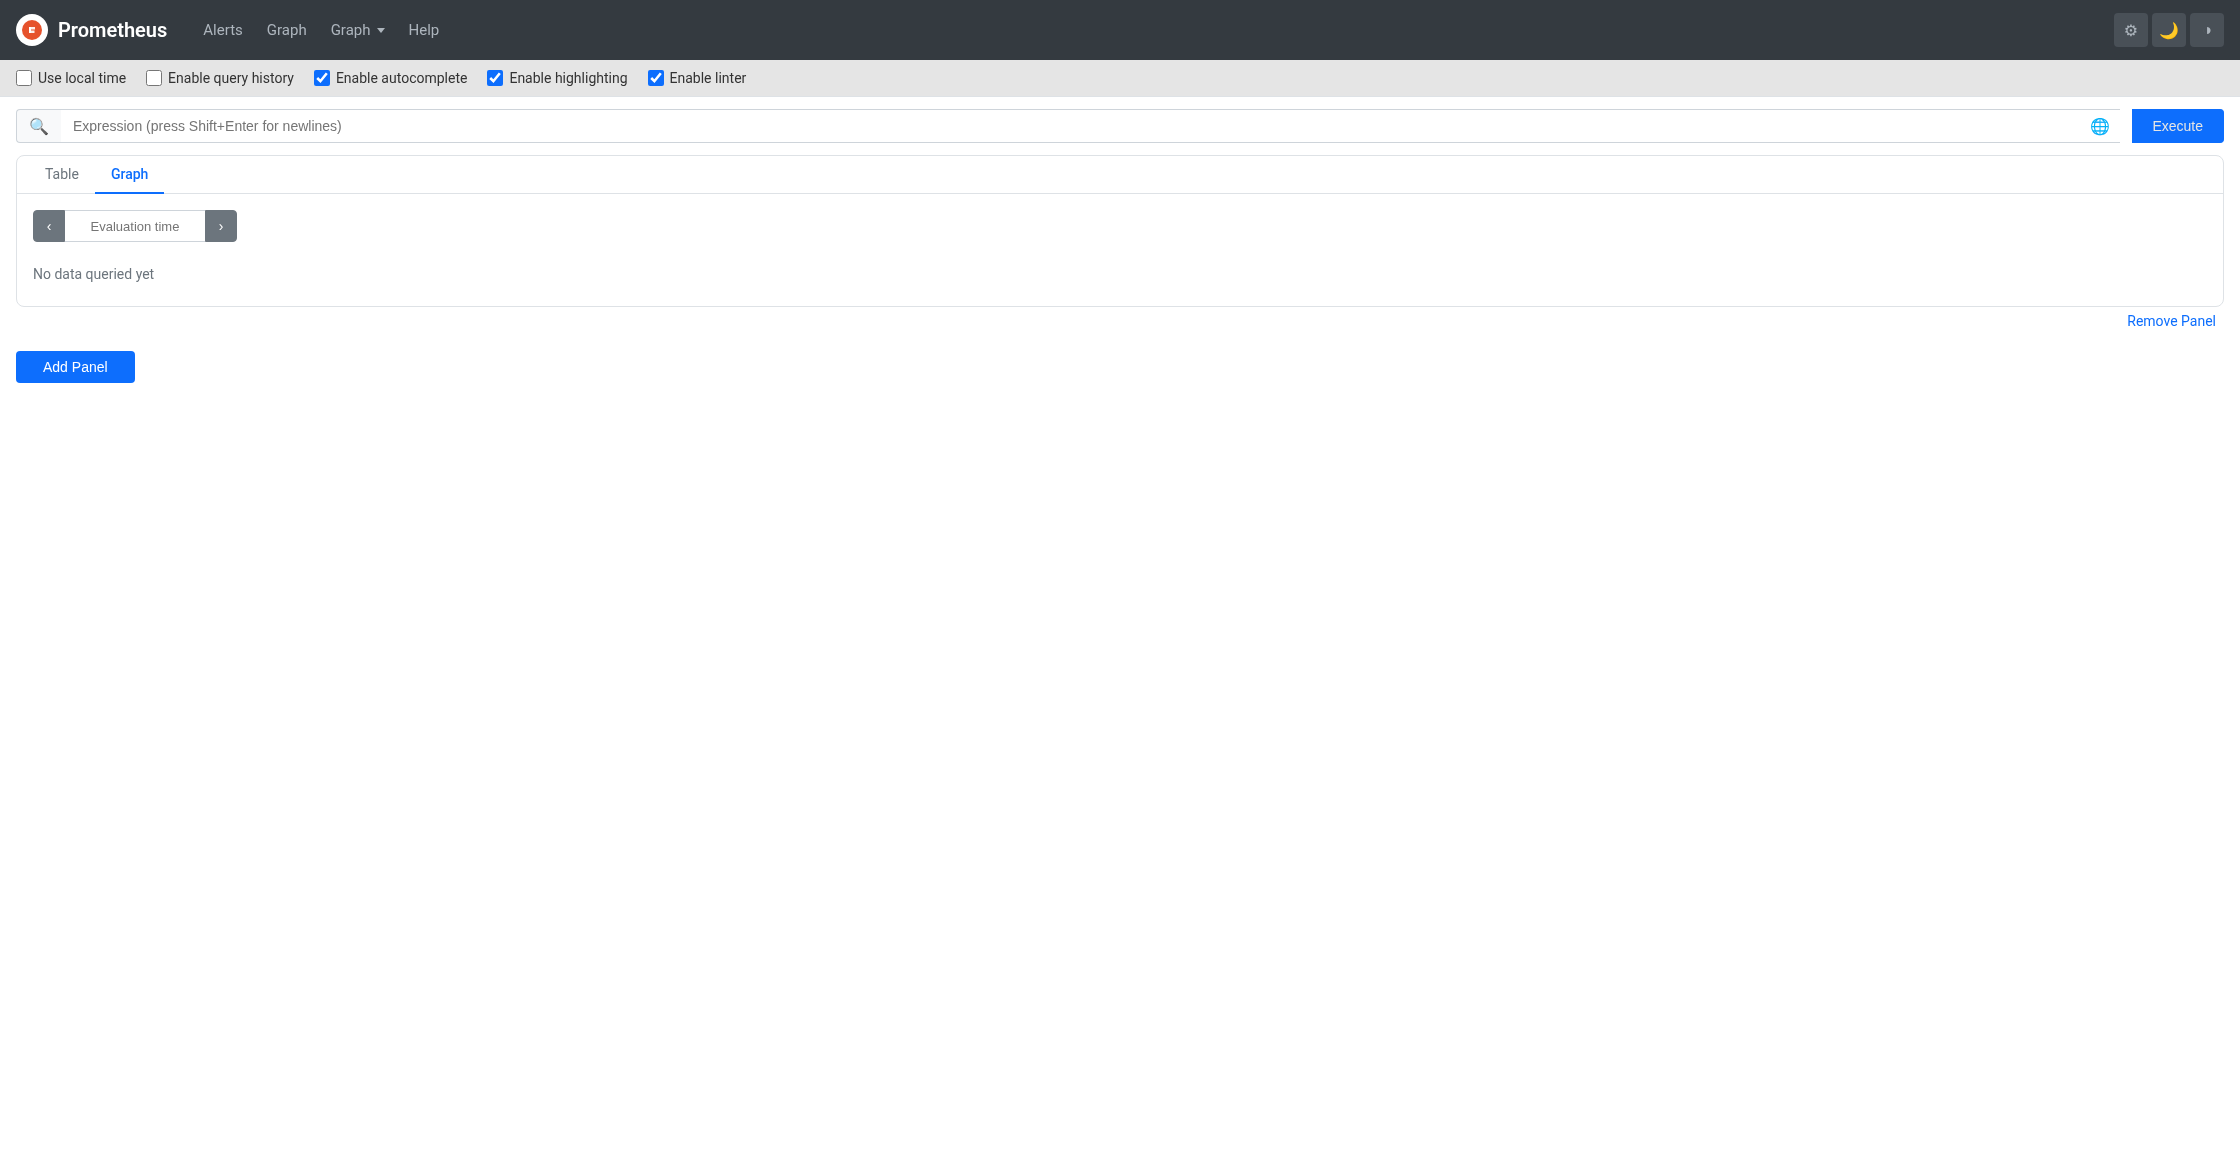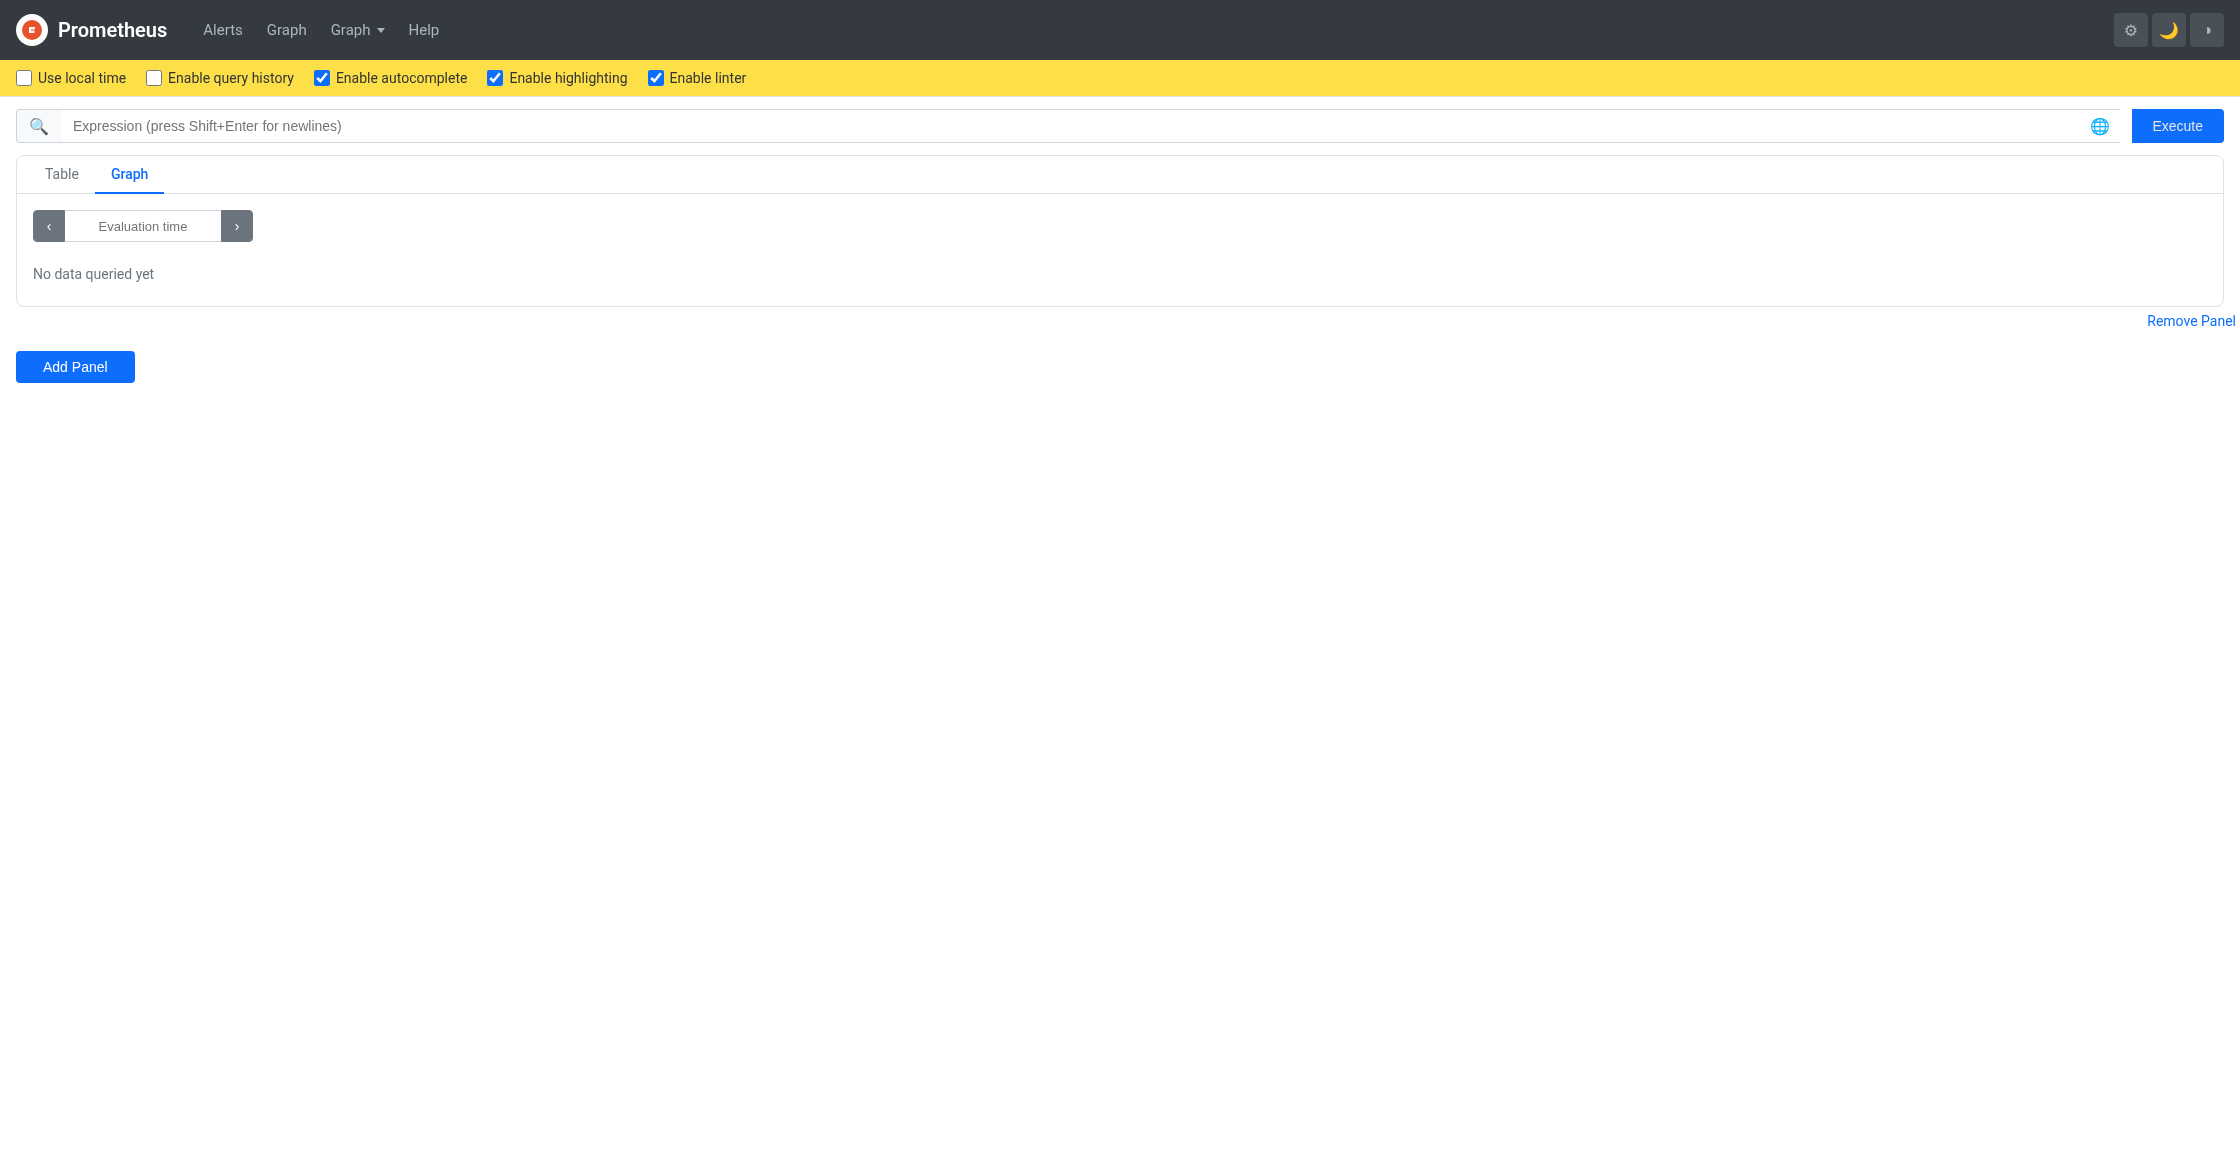"Use local time" .toolbar { background: #fde047 -> #e5e5e5 }
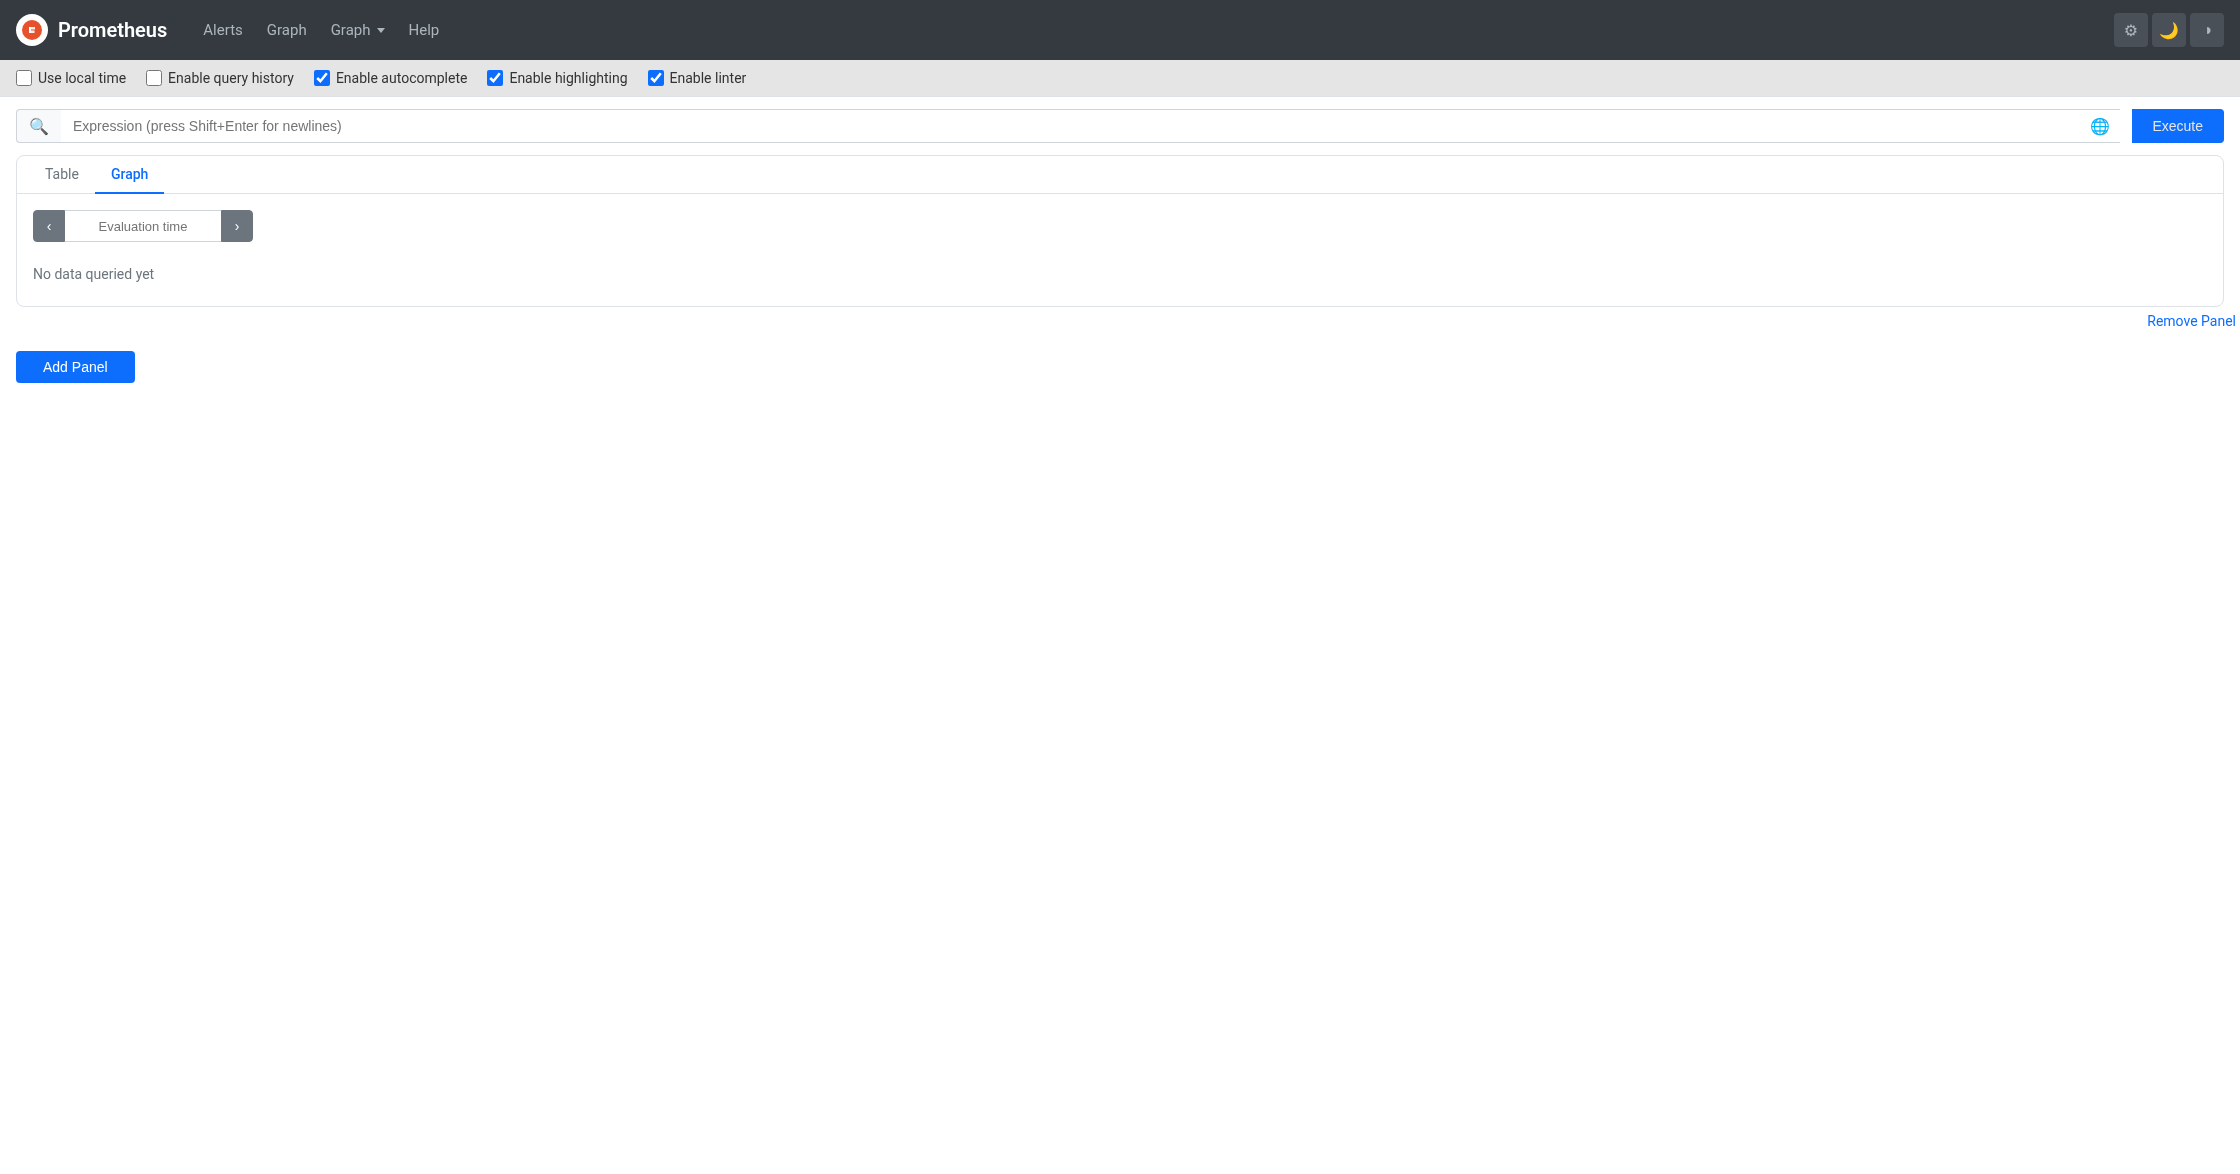"Evaluation time" .eval-time-input { width: 156px -> 140px }
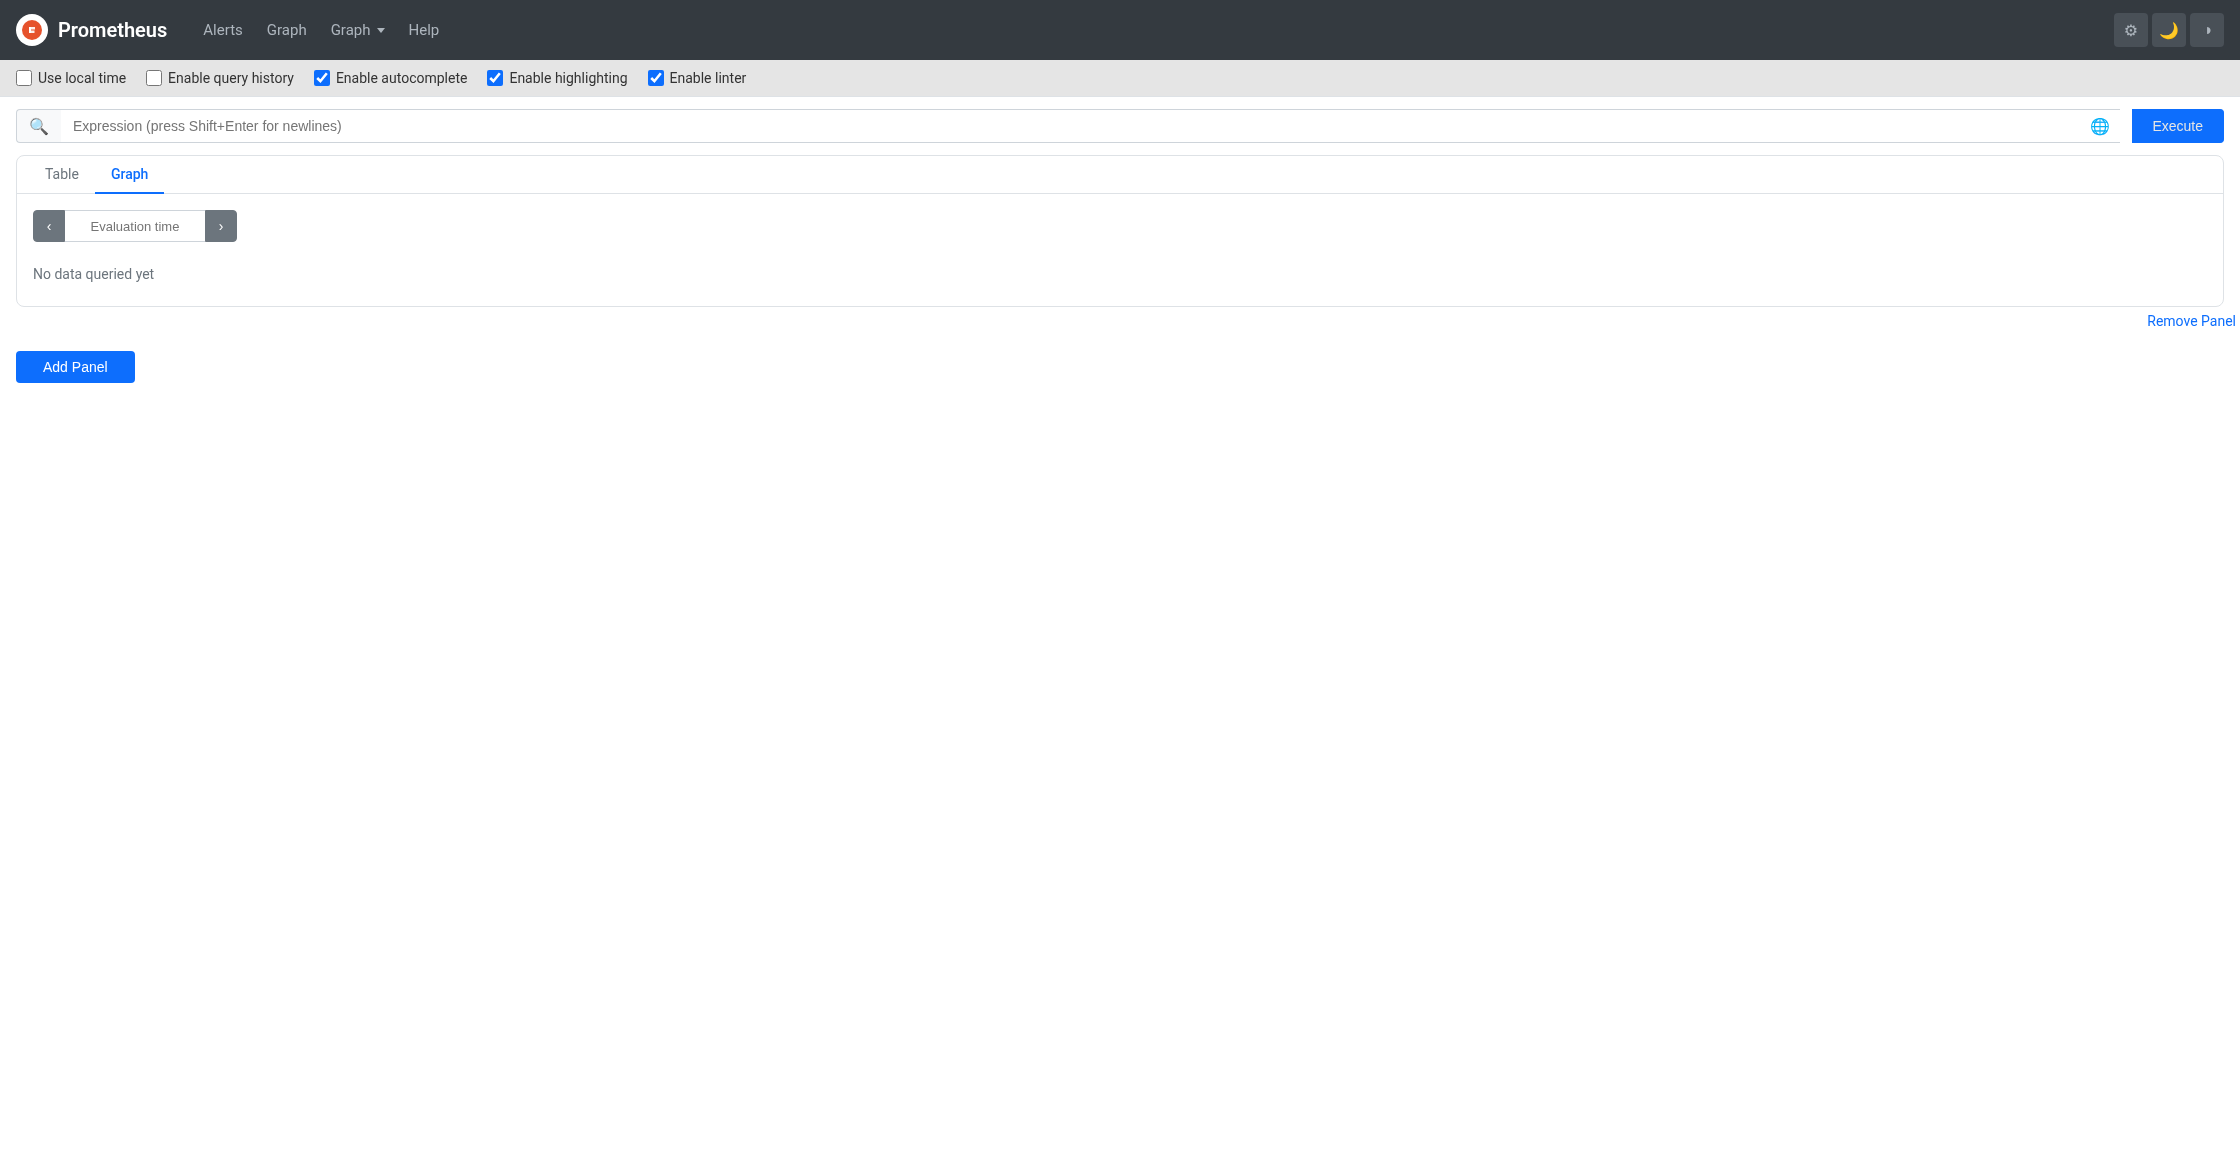"Remove Panel" .panel-footer { padding: 6px 4px -> 6px 24px }
